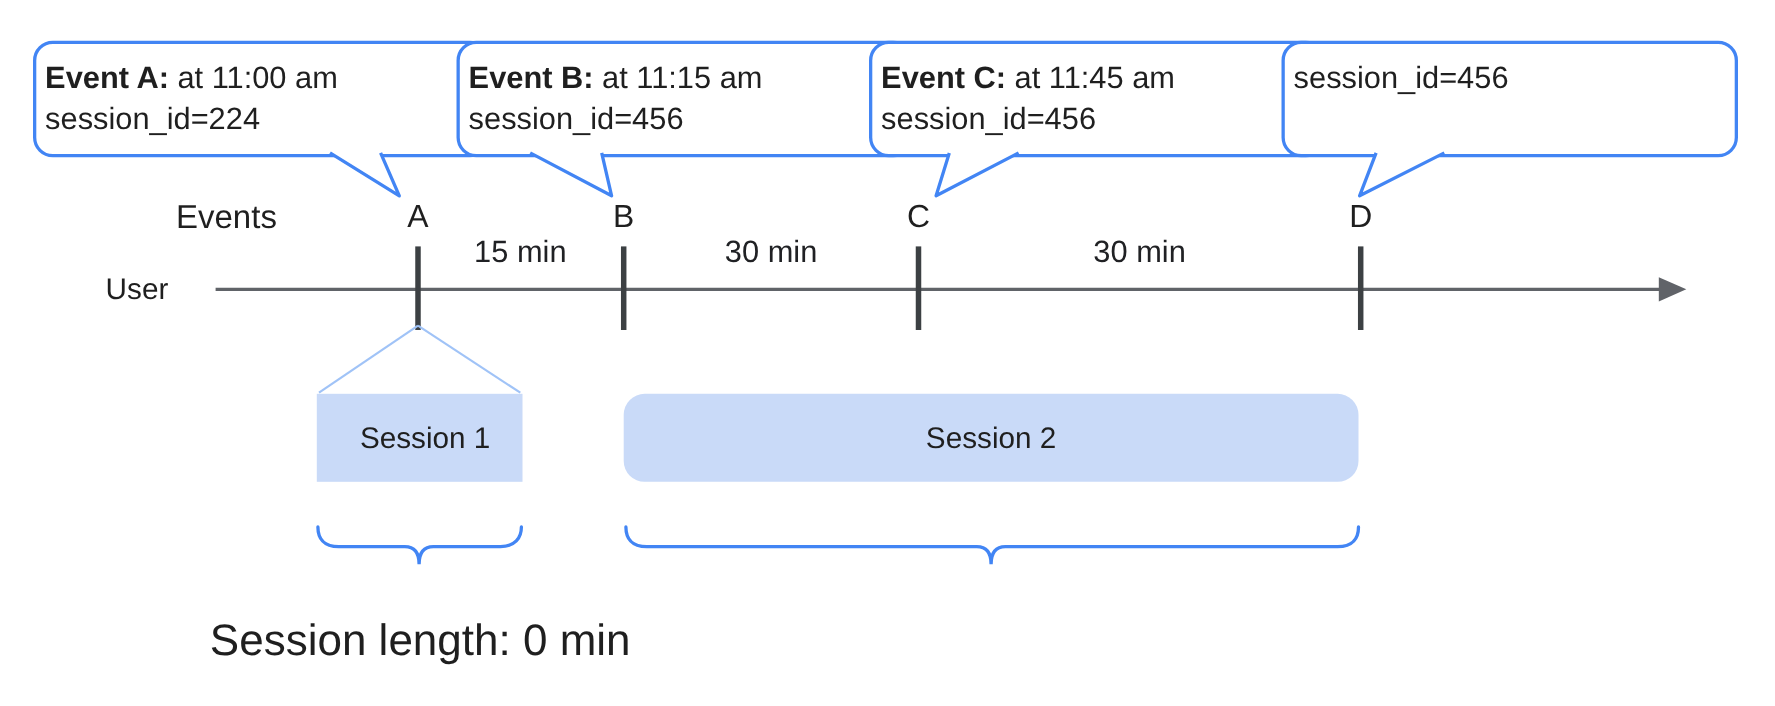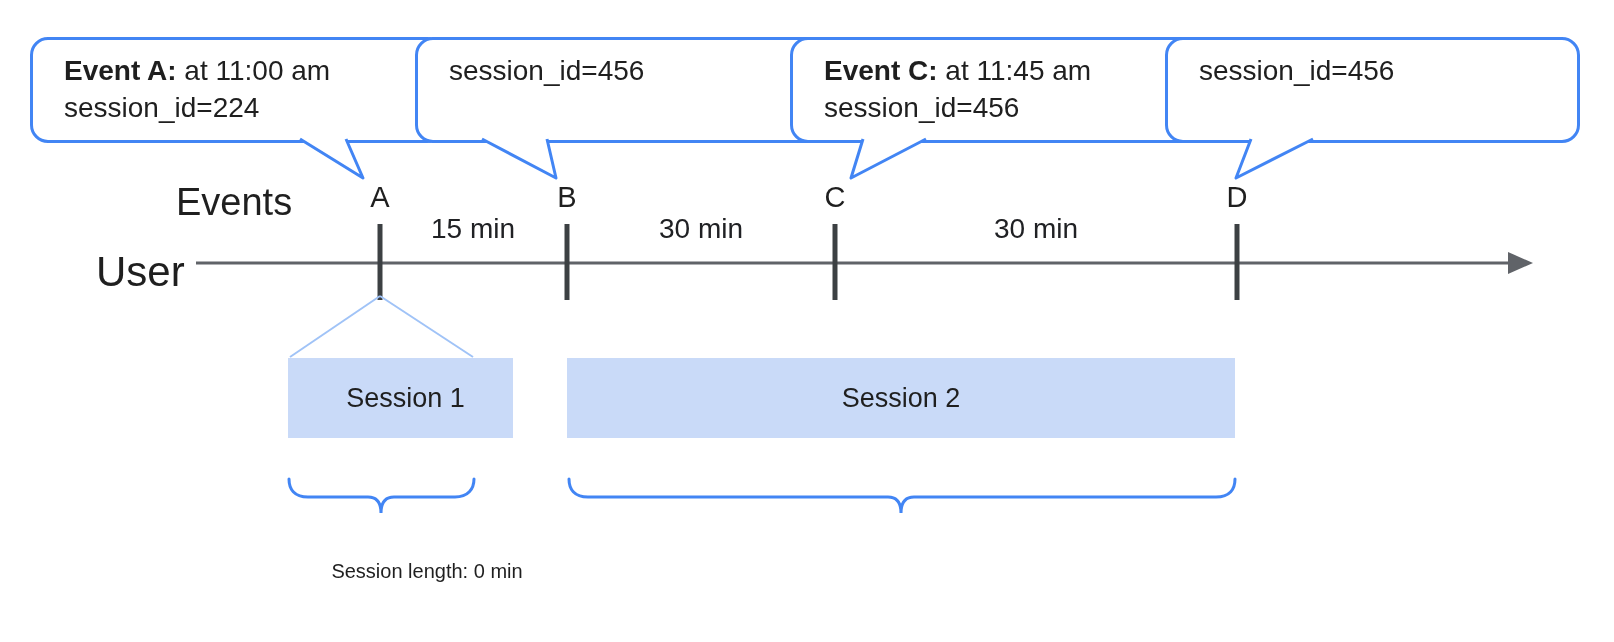"Event A: at 11:00 am" .callout { padding: 12px 31px -> 12px 8px }
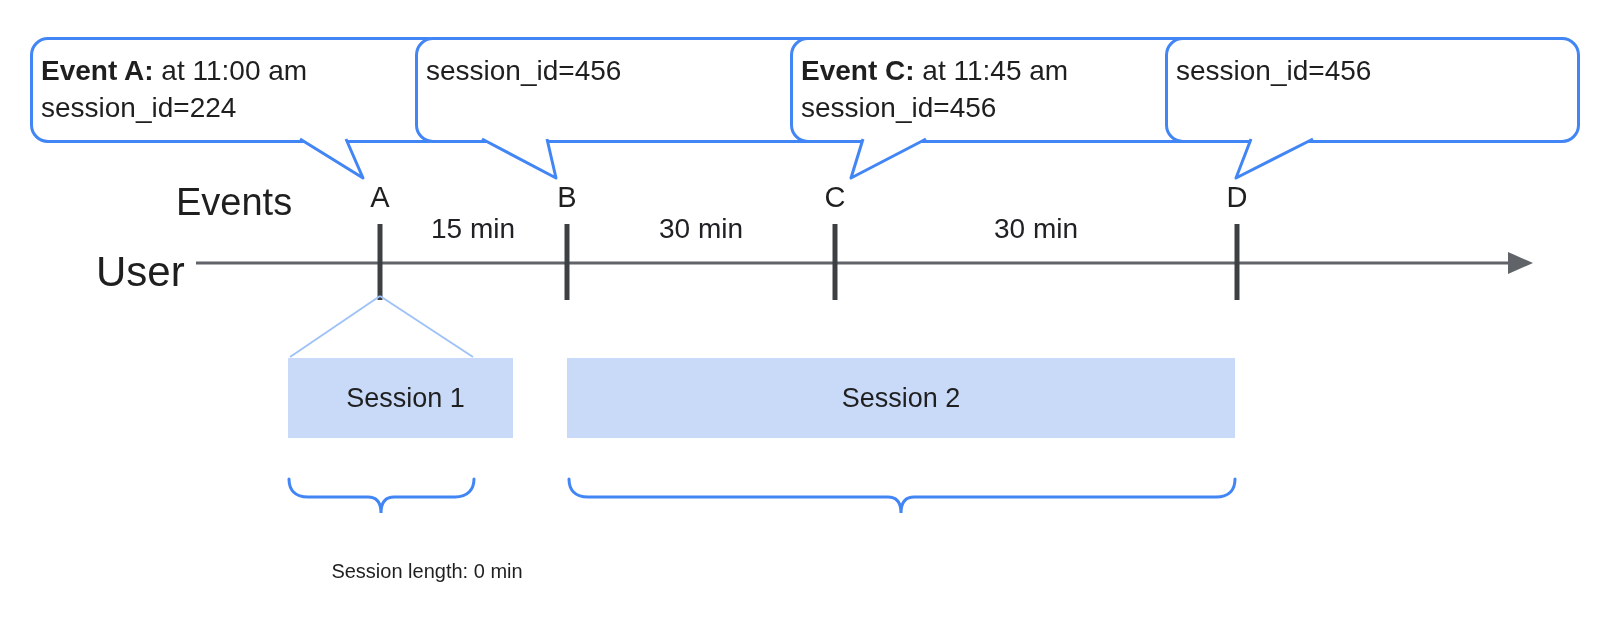"Event B: at 11:15 am" div { html: none -> <div><span>Event B:</span><span> at 11:15 am</span></div> }
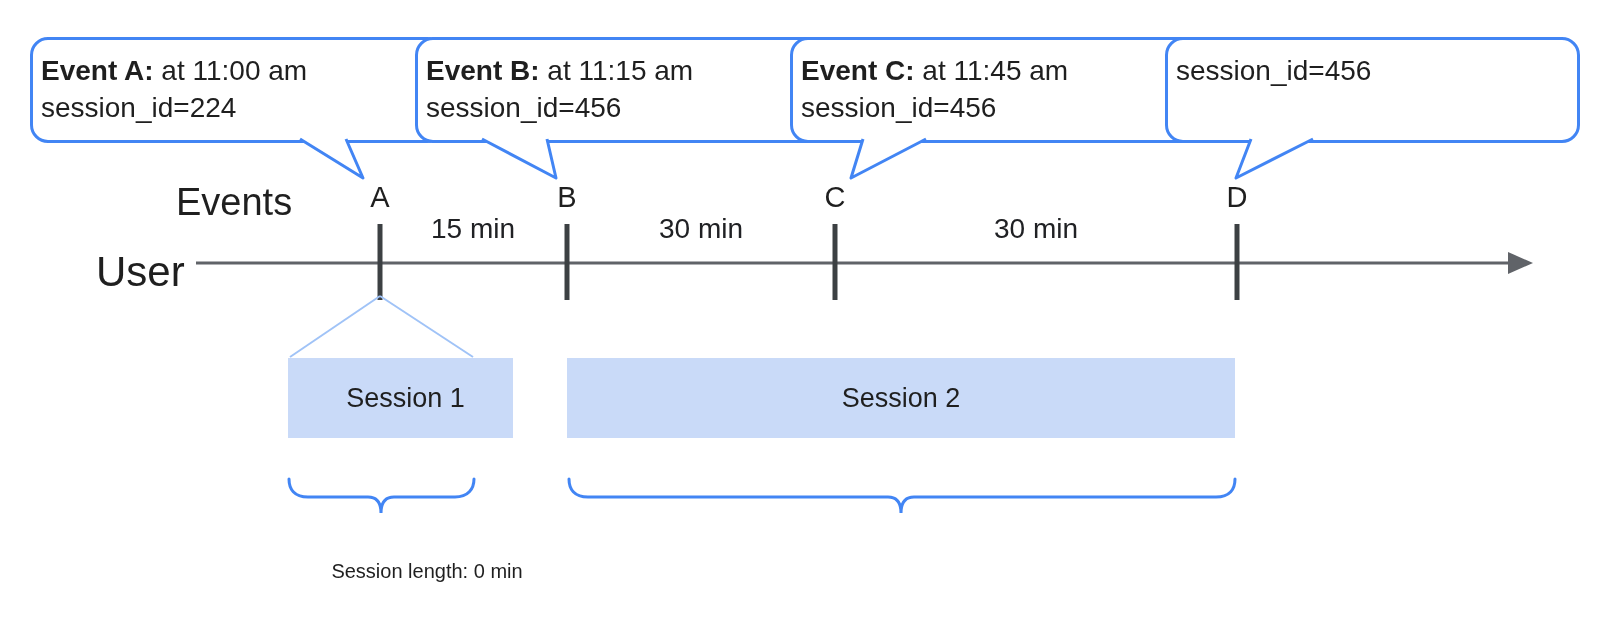"Events" .events-label { font-size: 38px -> 30px; left: 176px -> 160px }
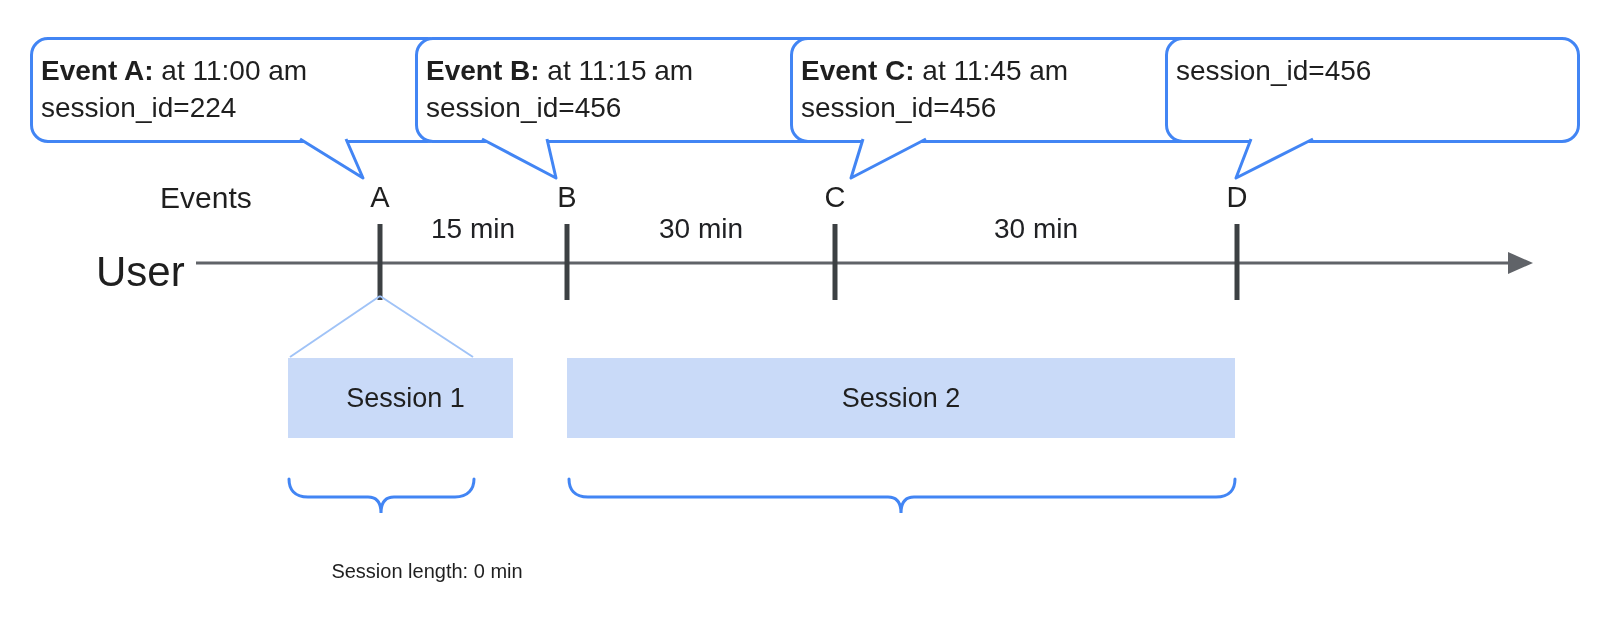"User" .user-label { font-size: 42px -> 27px }
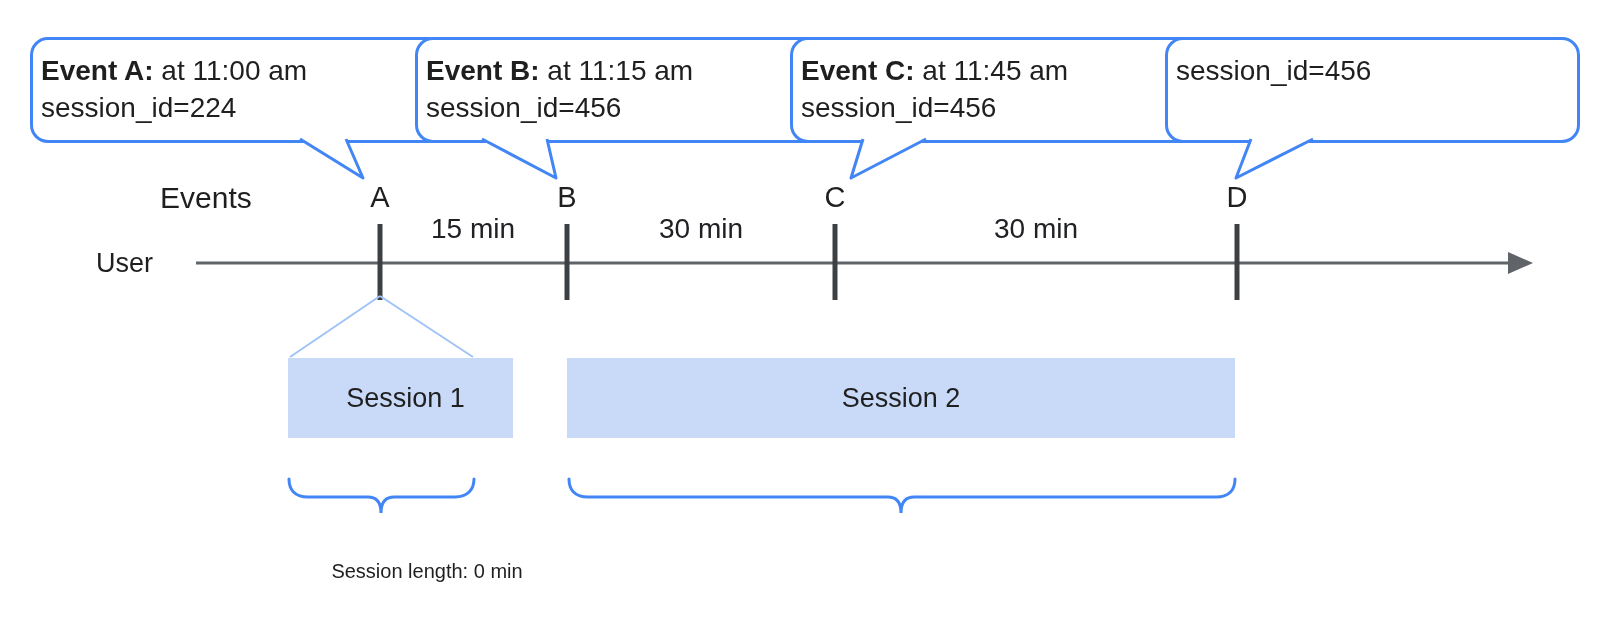"Session 1" .s1 { width: 225px -> 187px }
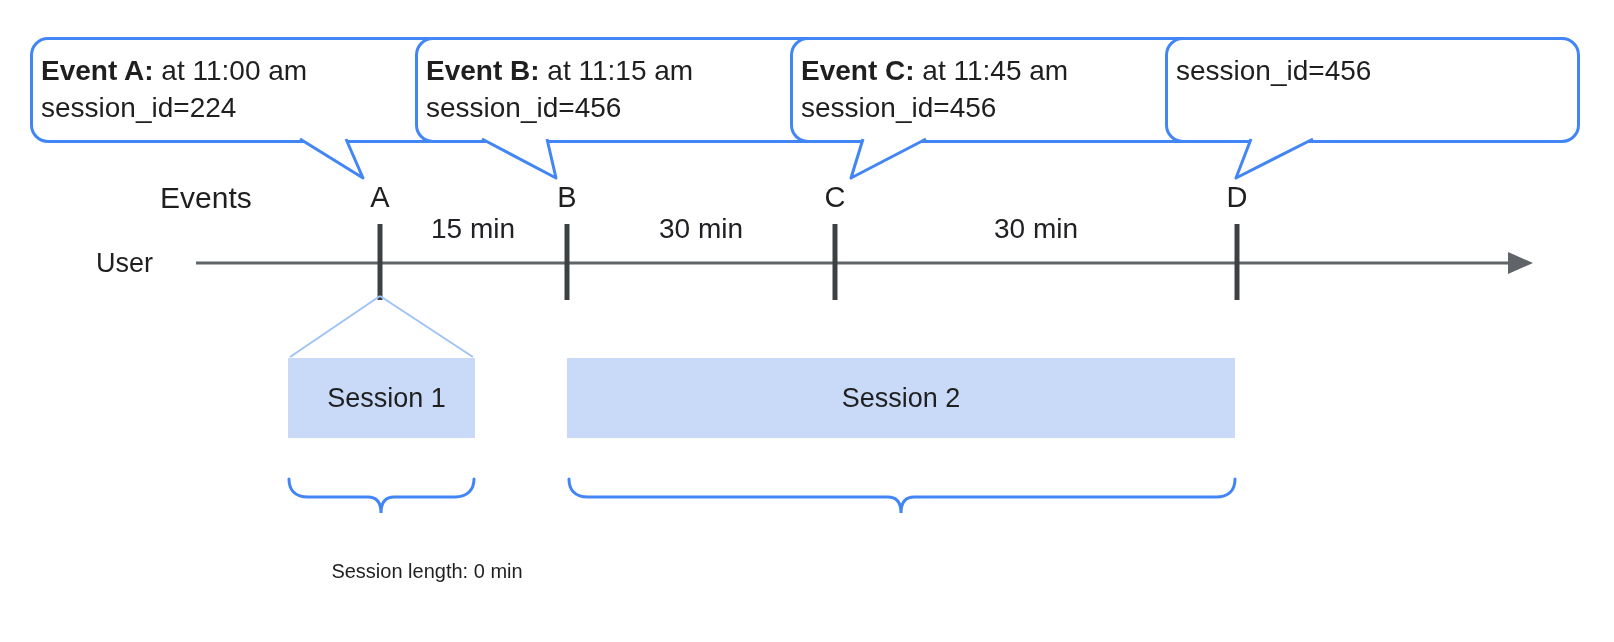"Session 2" .s2 { border-radius: none -> 19px }
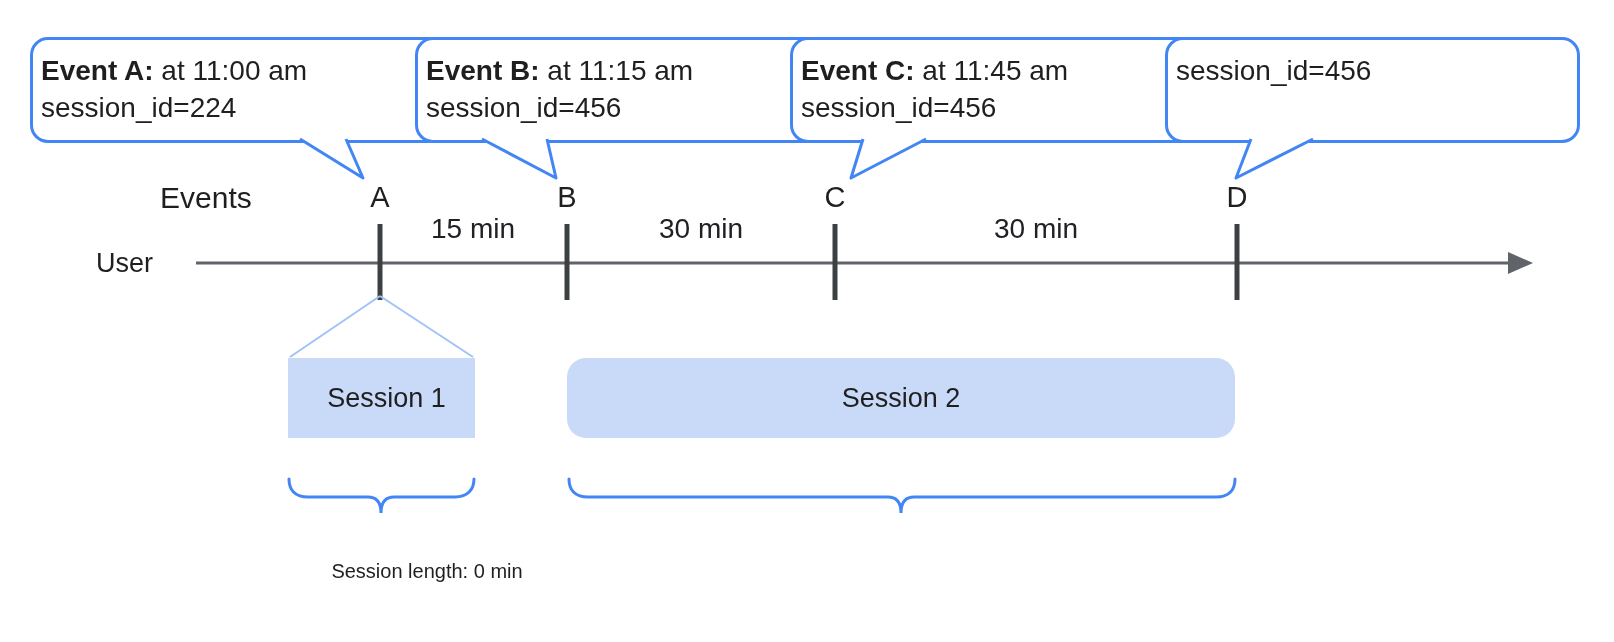"Session length: 0 min" .length-label { font-size: 20px -> 40px; margin-left: 45px -> none }
